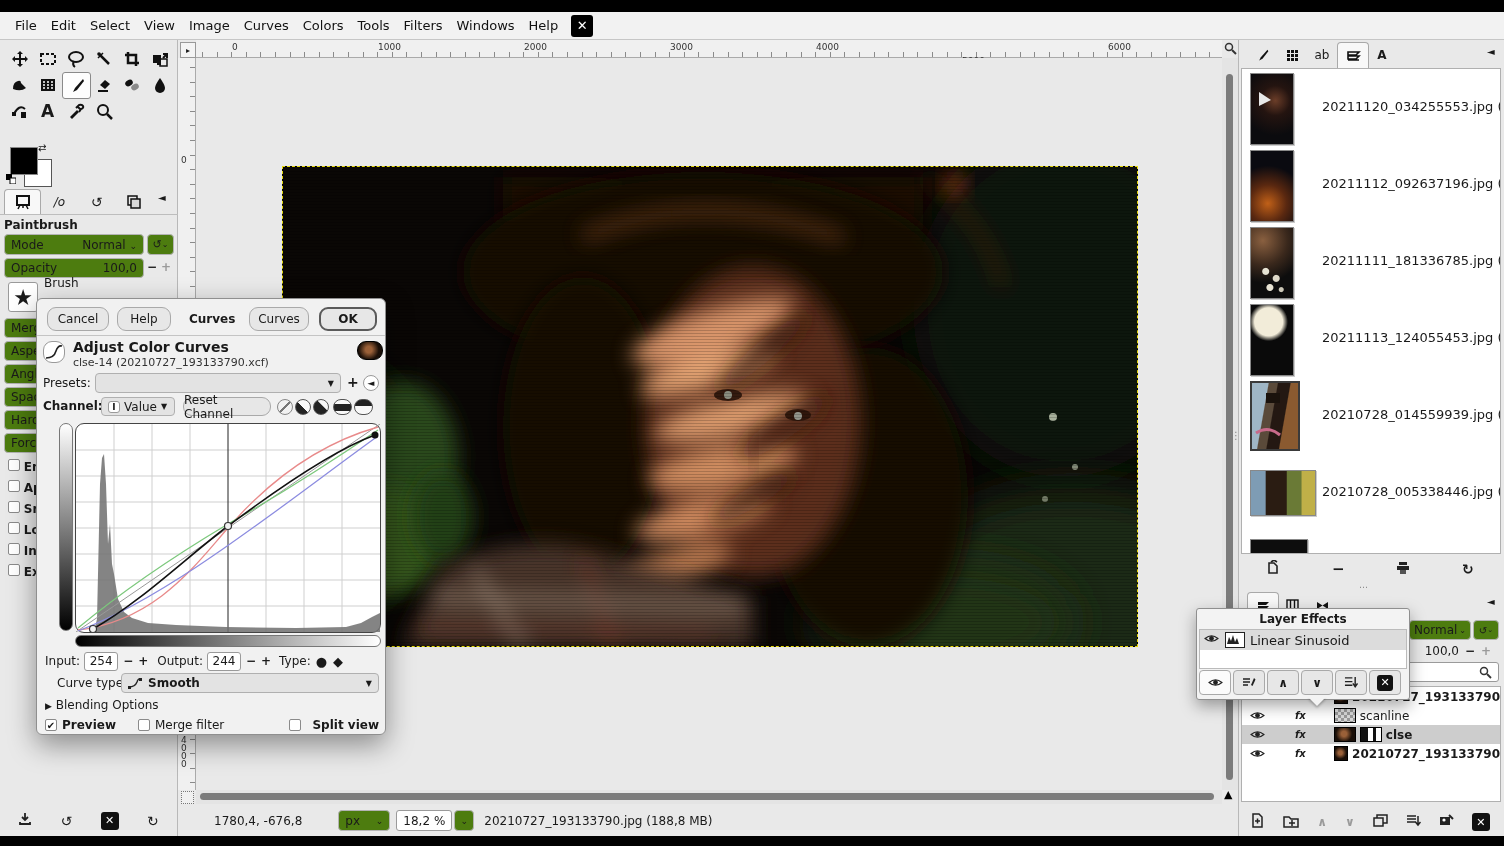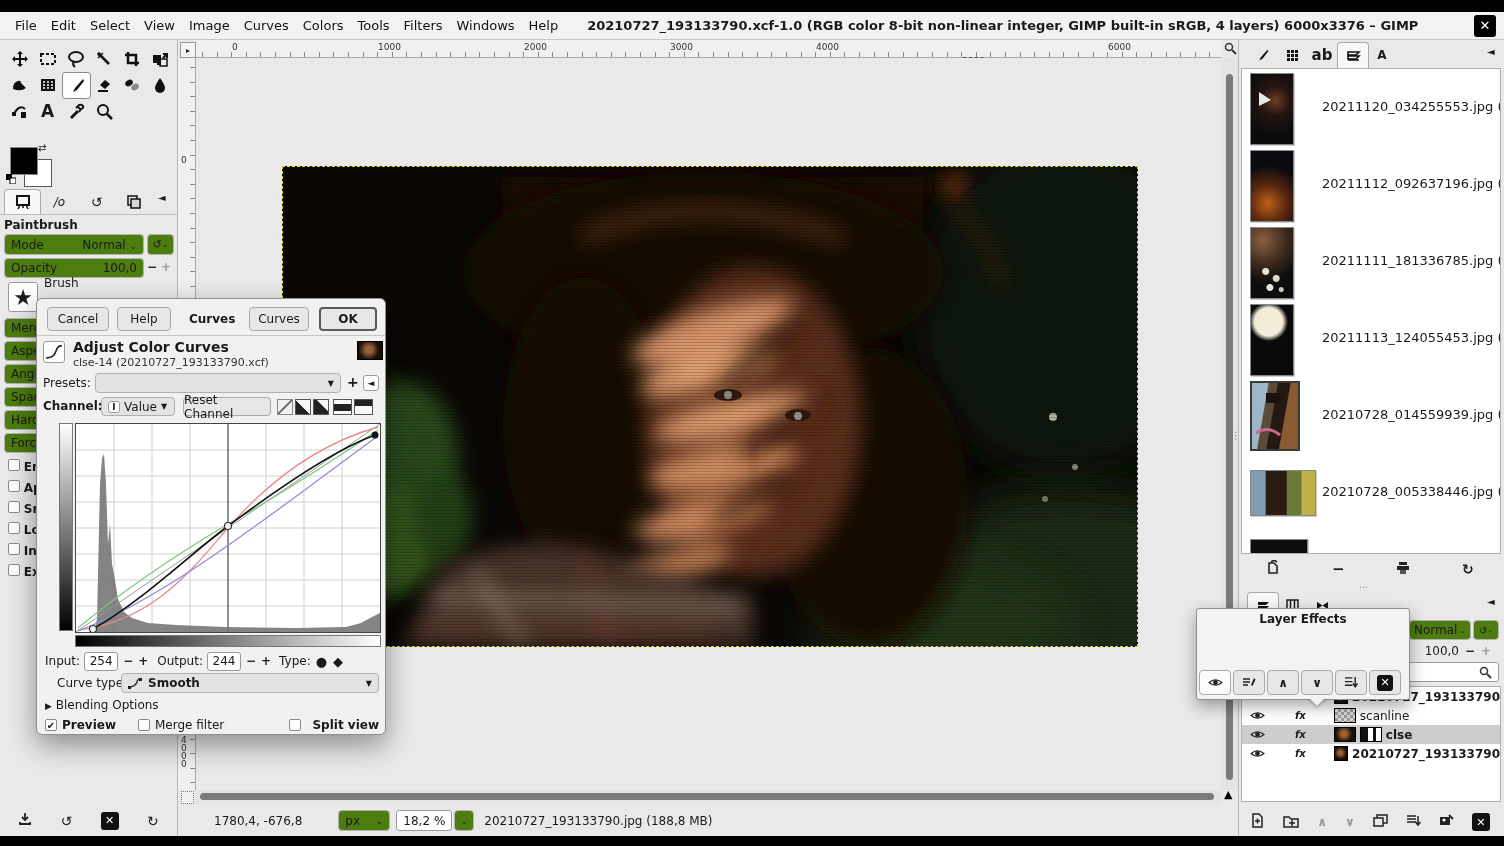"20210727_193133790.xcf-1.0 (RGB color" span.win-title { html: <span>20210727_193133790.xcf-1.0 (RGB color 8-bit non-linear integer, GIMP built-in sRGB, 4 layers) 6000x3376 – GIMP</span> -> none }
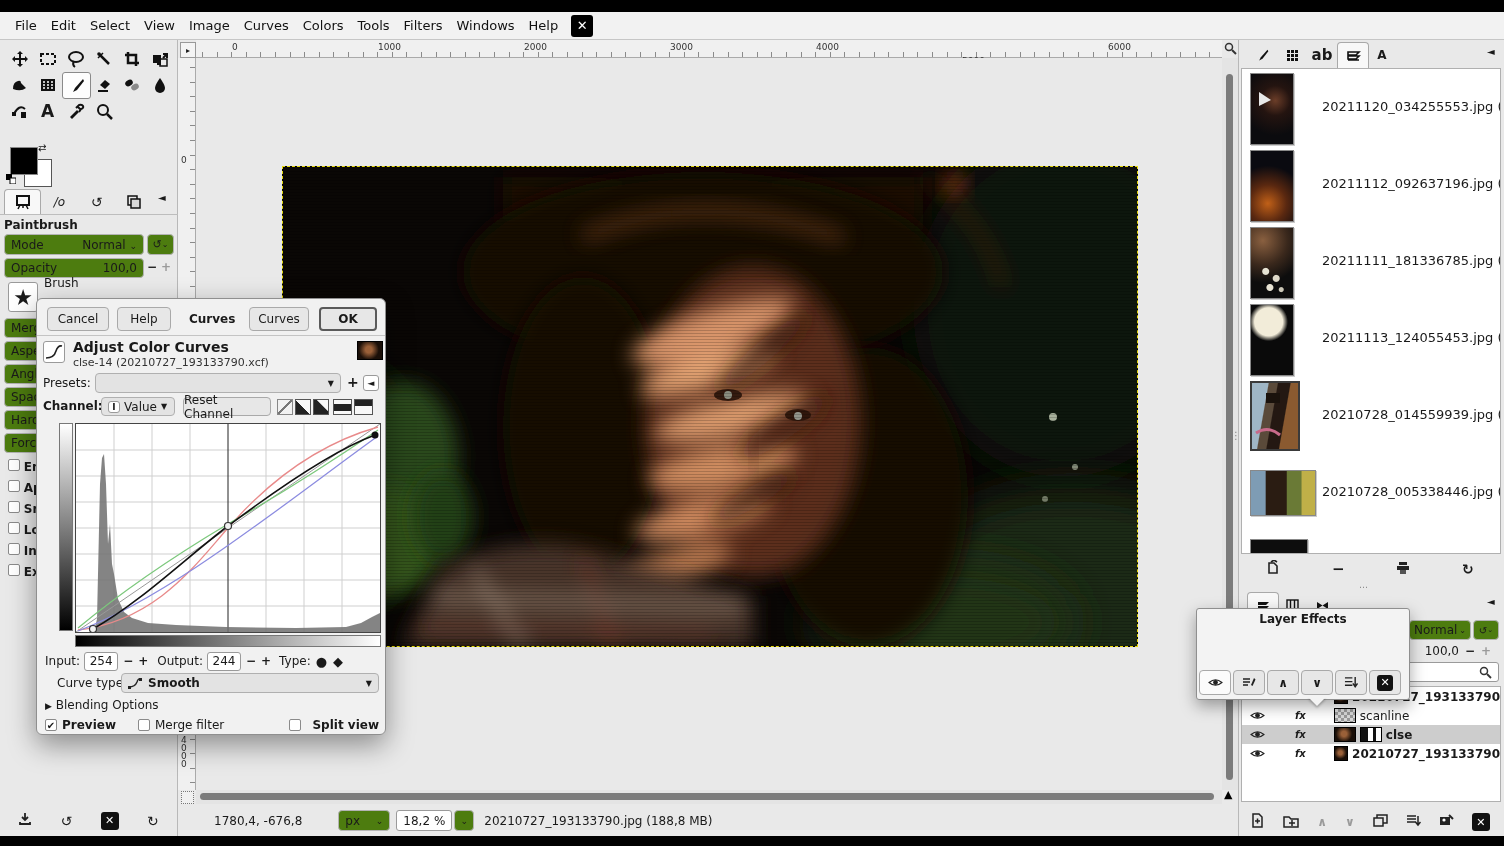"ab" div.dock-tab { font-size: 15px -> 12px; font-weight: bold -> normal }
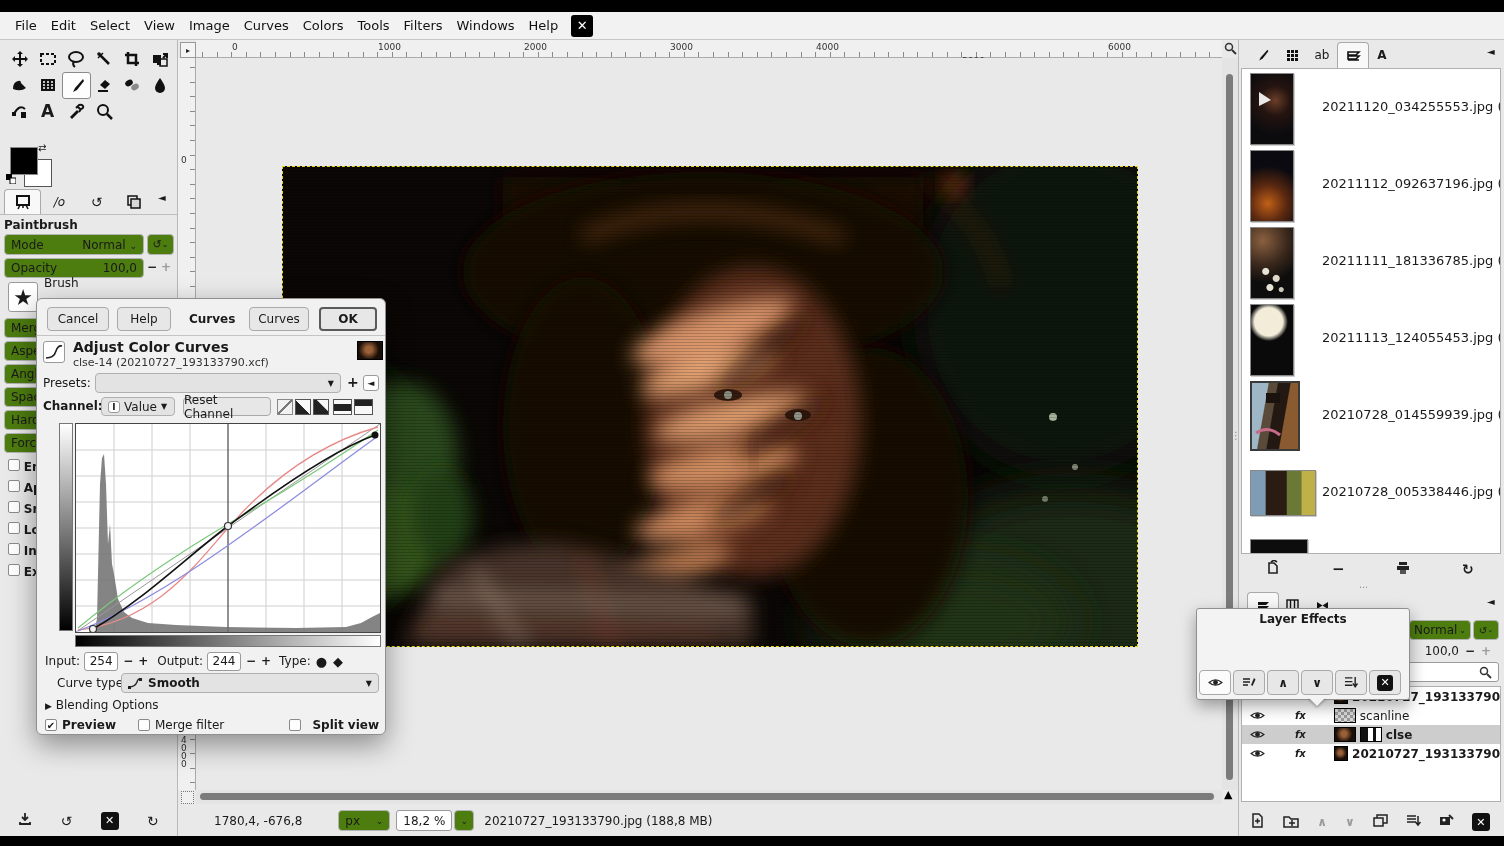"Cancel" .dlg { border-radius: none -> 9px }
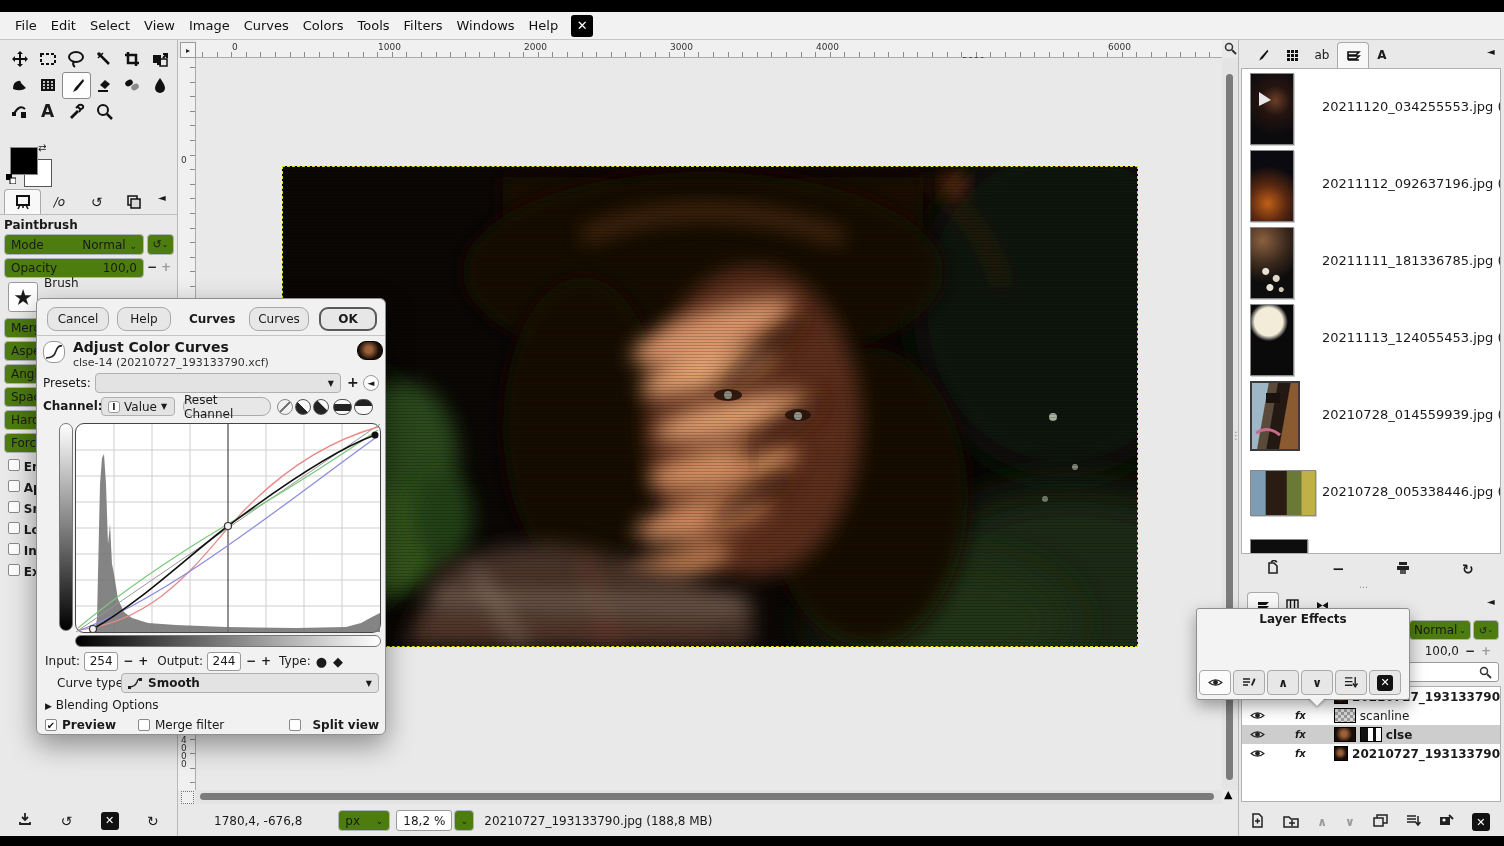"Linear Sinusoid" div { html: none -> <div> <div> <span><svg> <path></path> <circle></circle> </svg></span> <span><svg> <path></path> </svg></span> <span>Linear Sinusoid</span> </div> </div> }
